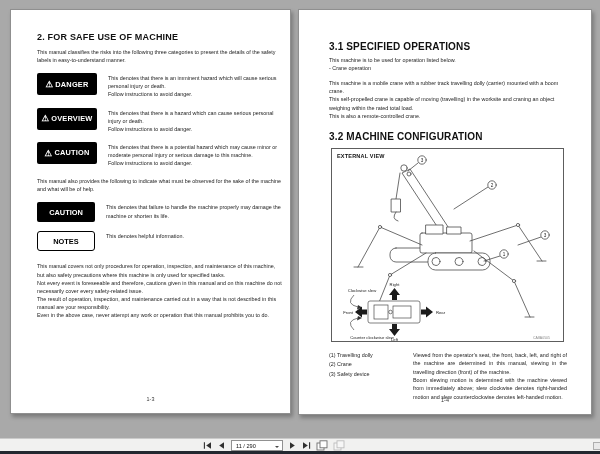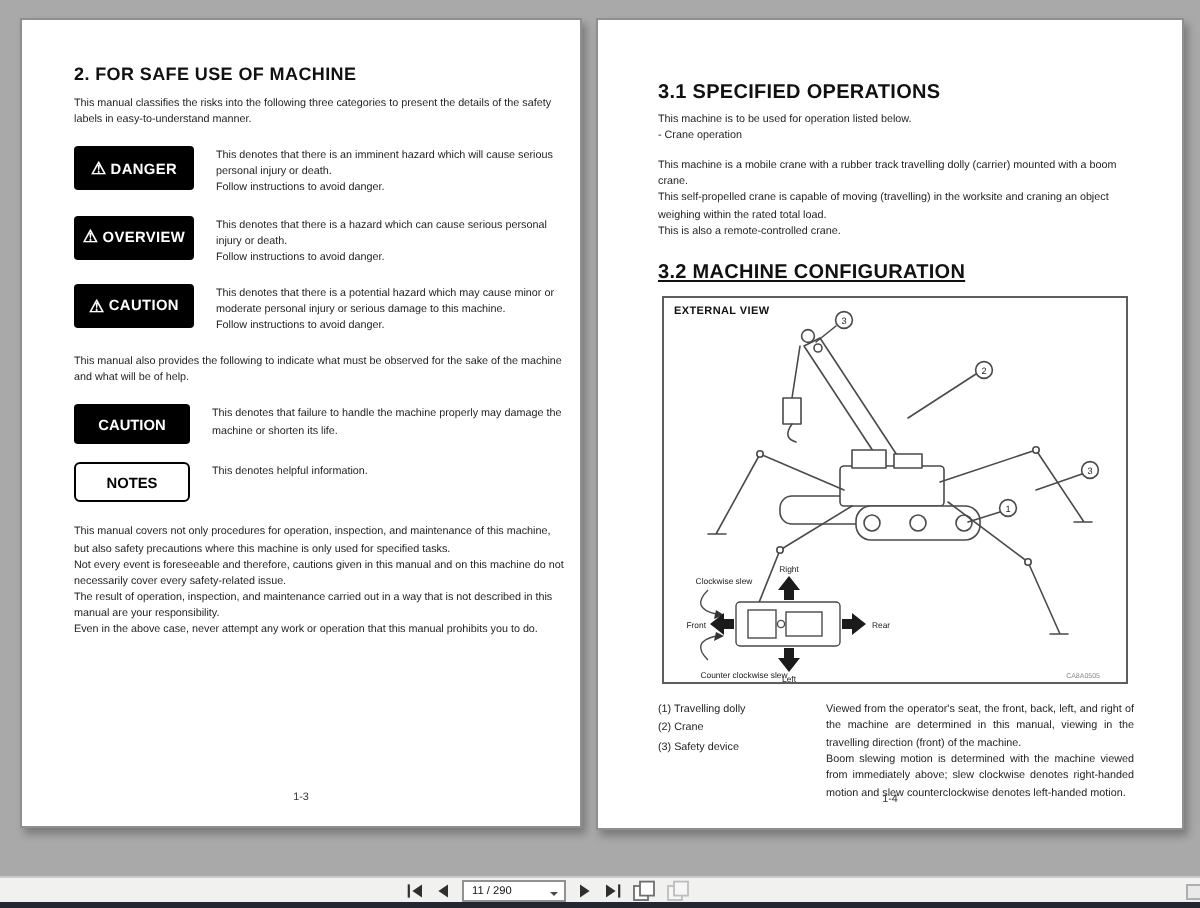"3.2 MACHINE CONFIGURATION" div.h2 { text-decoration: underline -> none }
